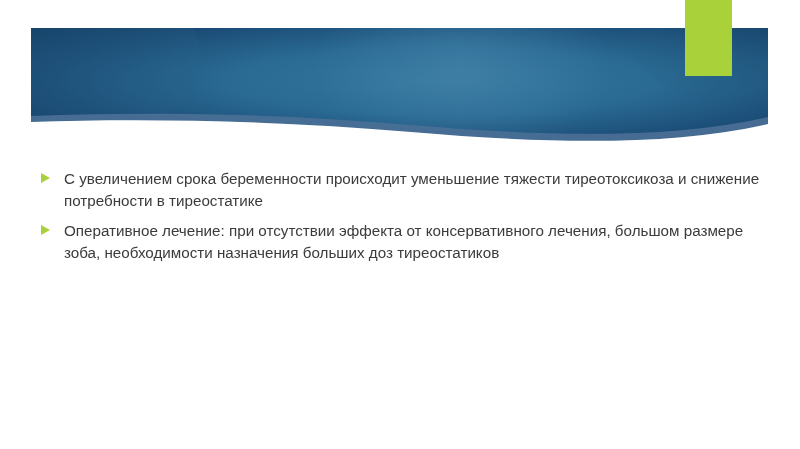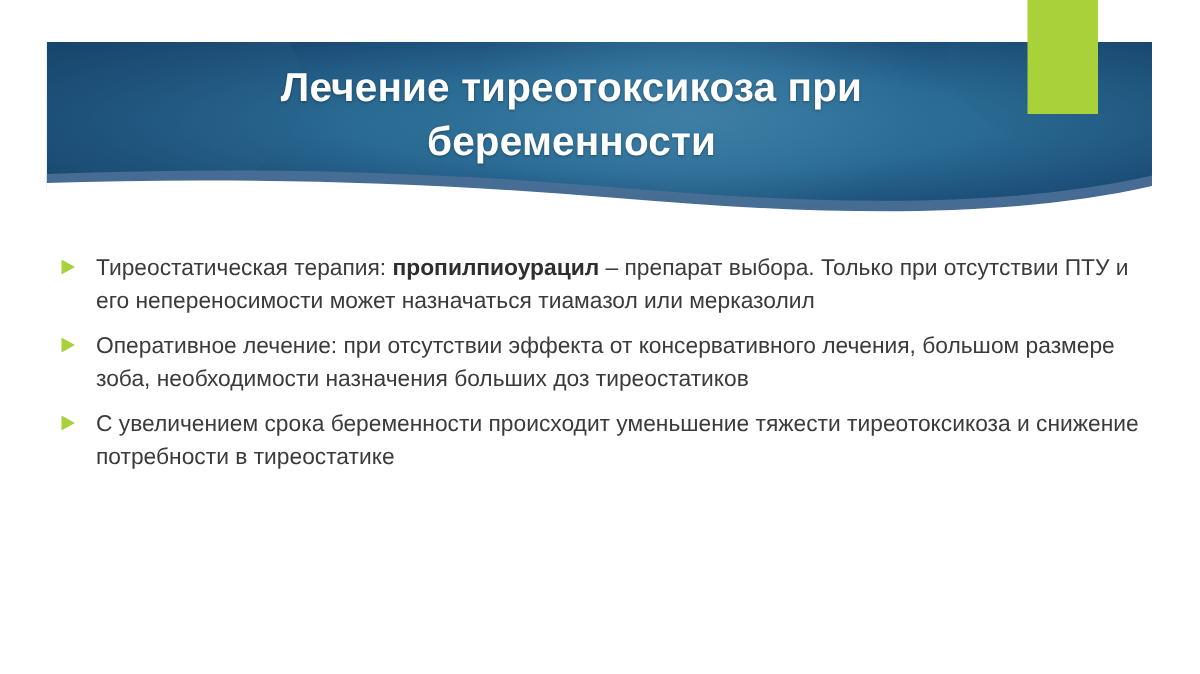"Лечение тиреотоксикоза при" div.title-block { html: <div> <span>Лечение тиреотоксикоза при</span> <span>беременности</span> </div> -> none }
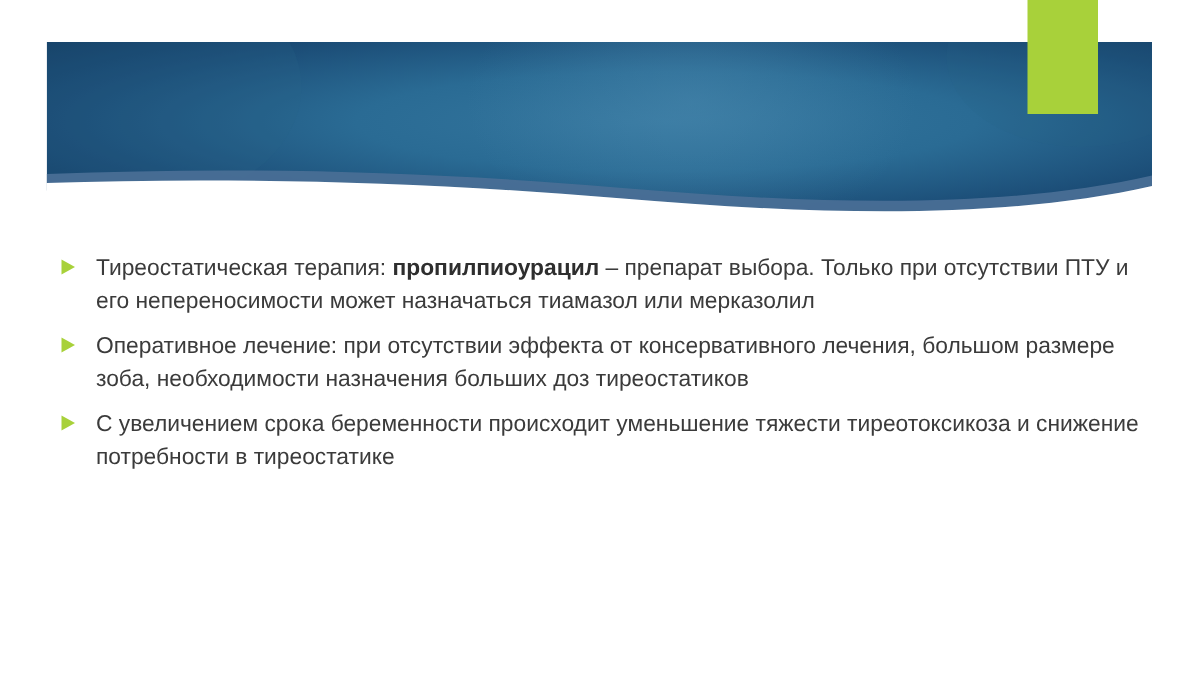"Тиреостатическая терапия:" div.bullet-row { html: <div> <span></span> <span><span>Тиреостатическая терапия: </span><b>пропилпиоурацил</b><span> – препарат выбора. Только при отсутствии ПТУ и его непереносимости может назначаться тиамазол или мерказолил</span></span> </div> -> none }
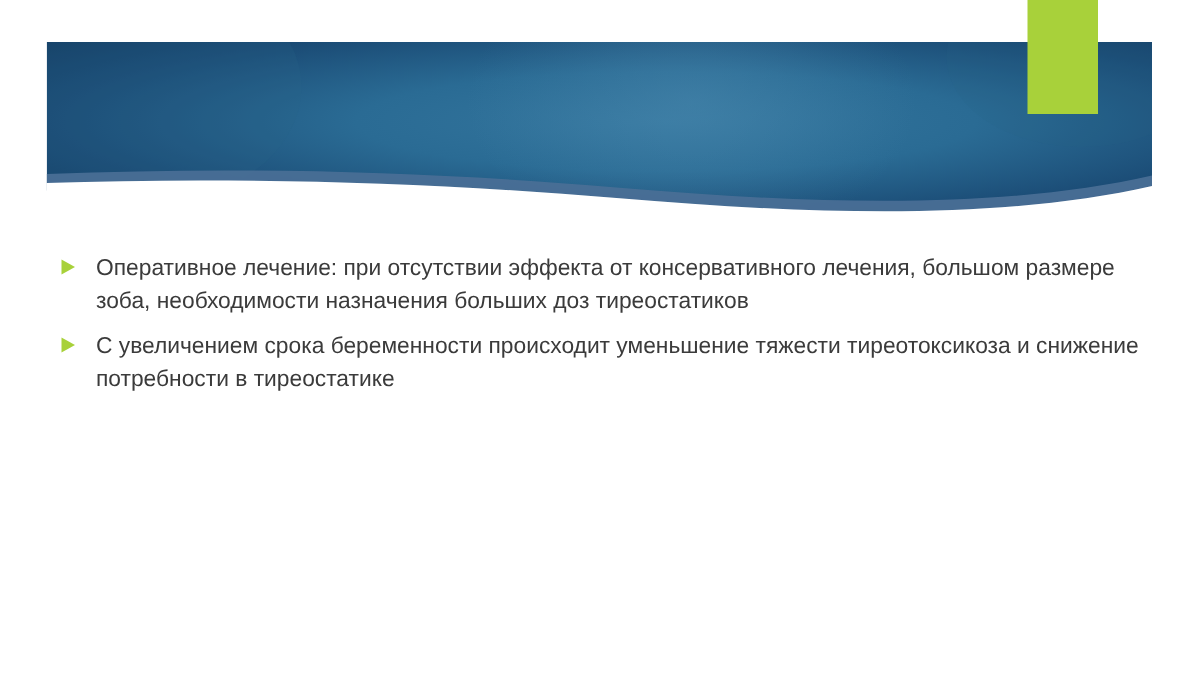"Оперативное лечение: при отсутствии" div.bullet-row { order: before "С увеличением срока беременности" -> after "С увеличением срока беременности" }
